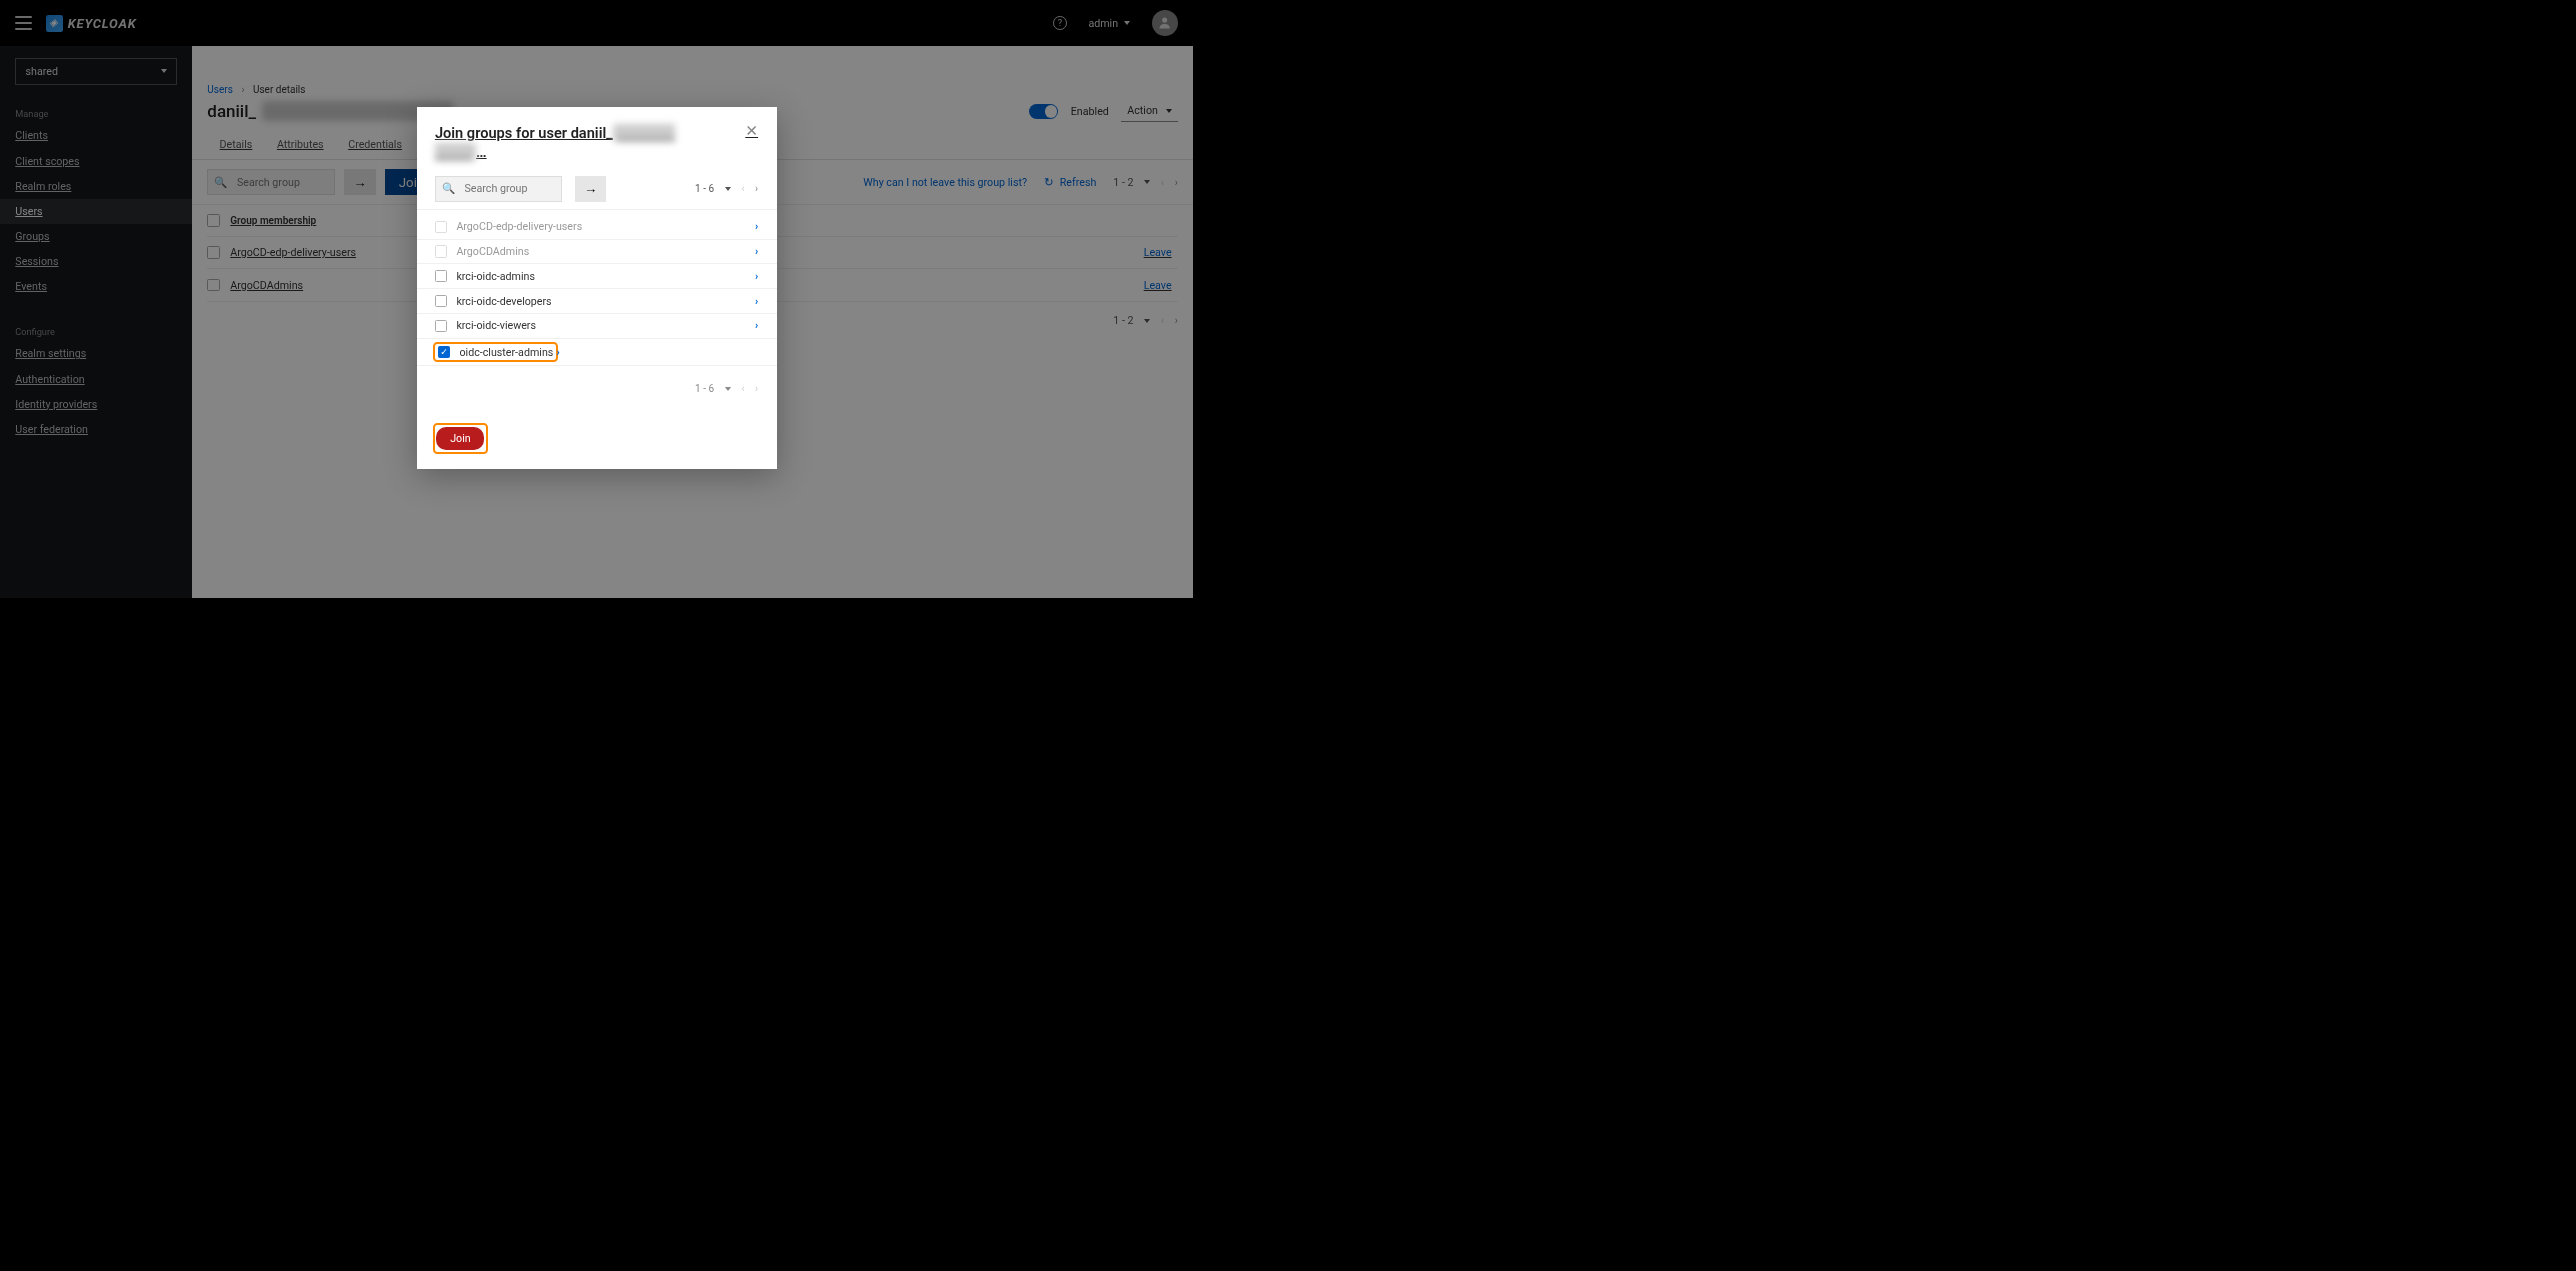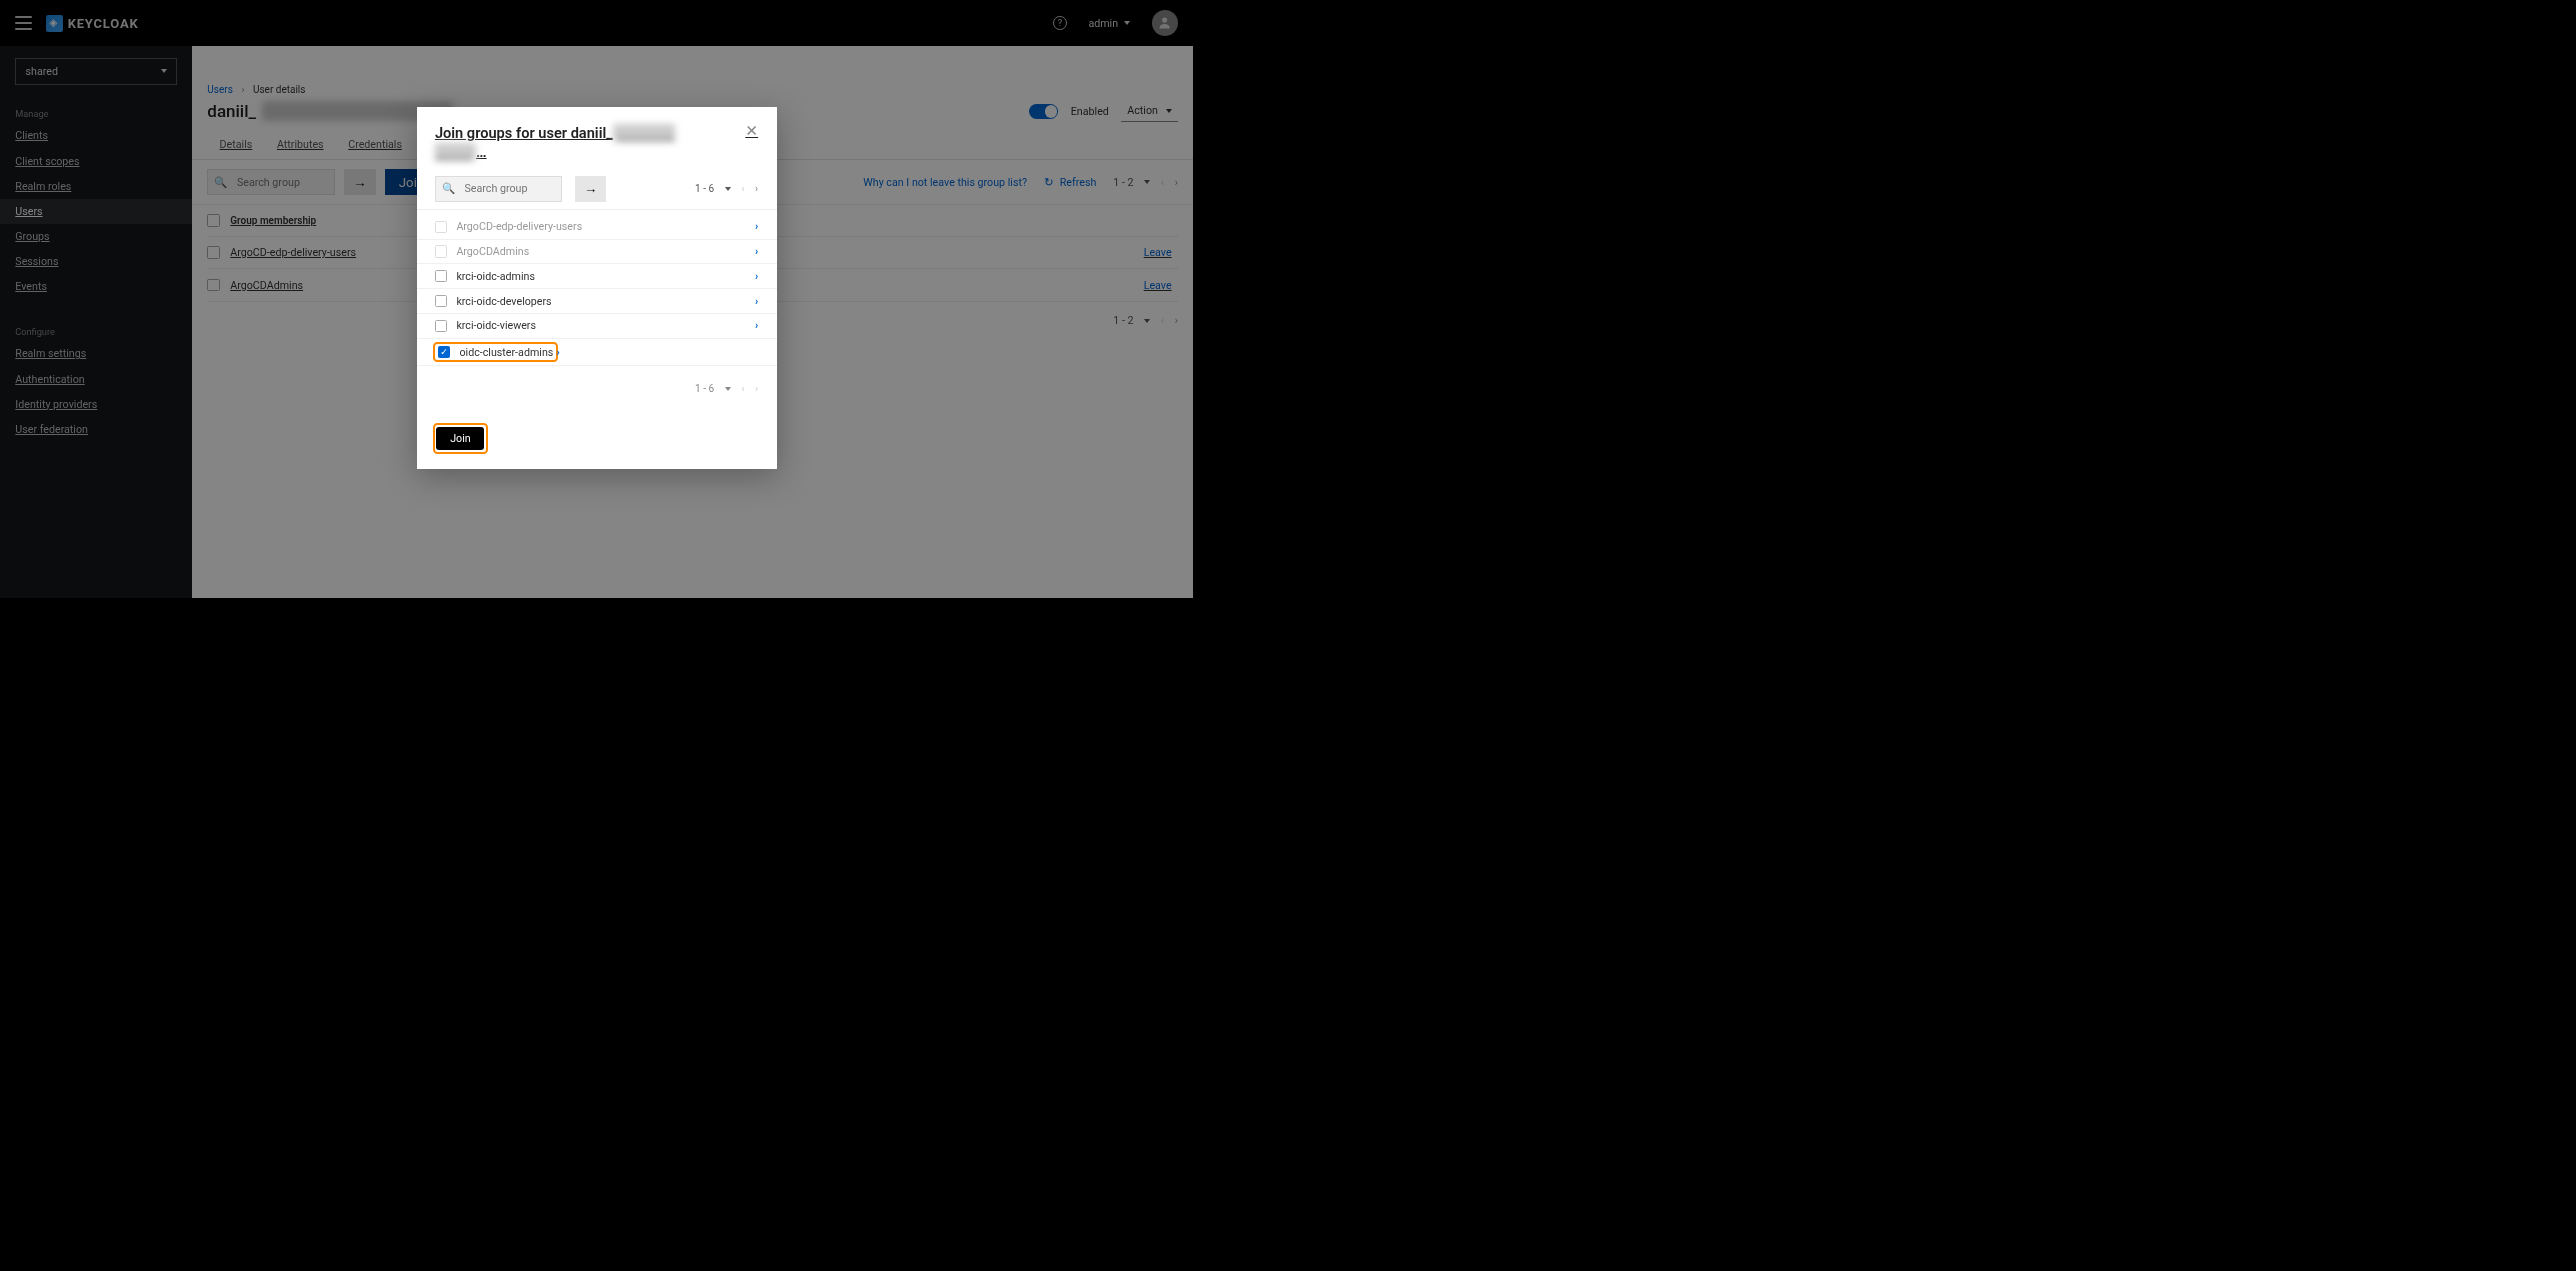"KEYCLOAK" .logo { font-style: none -> italic }
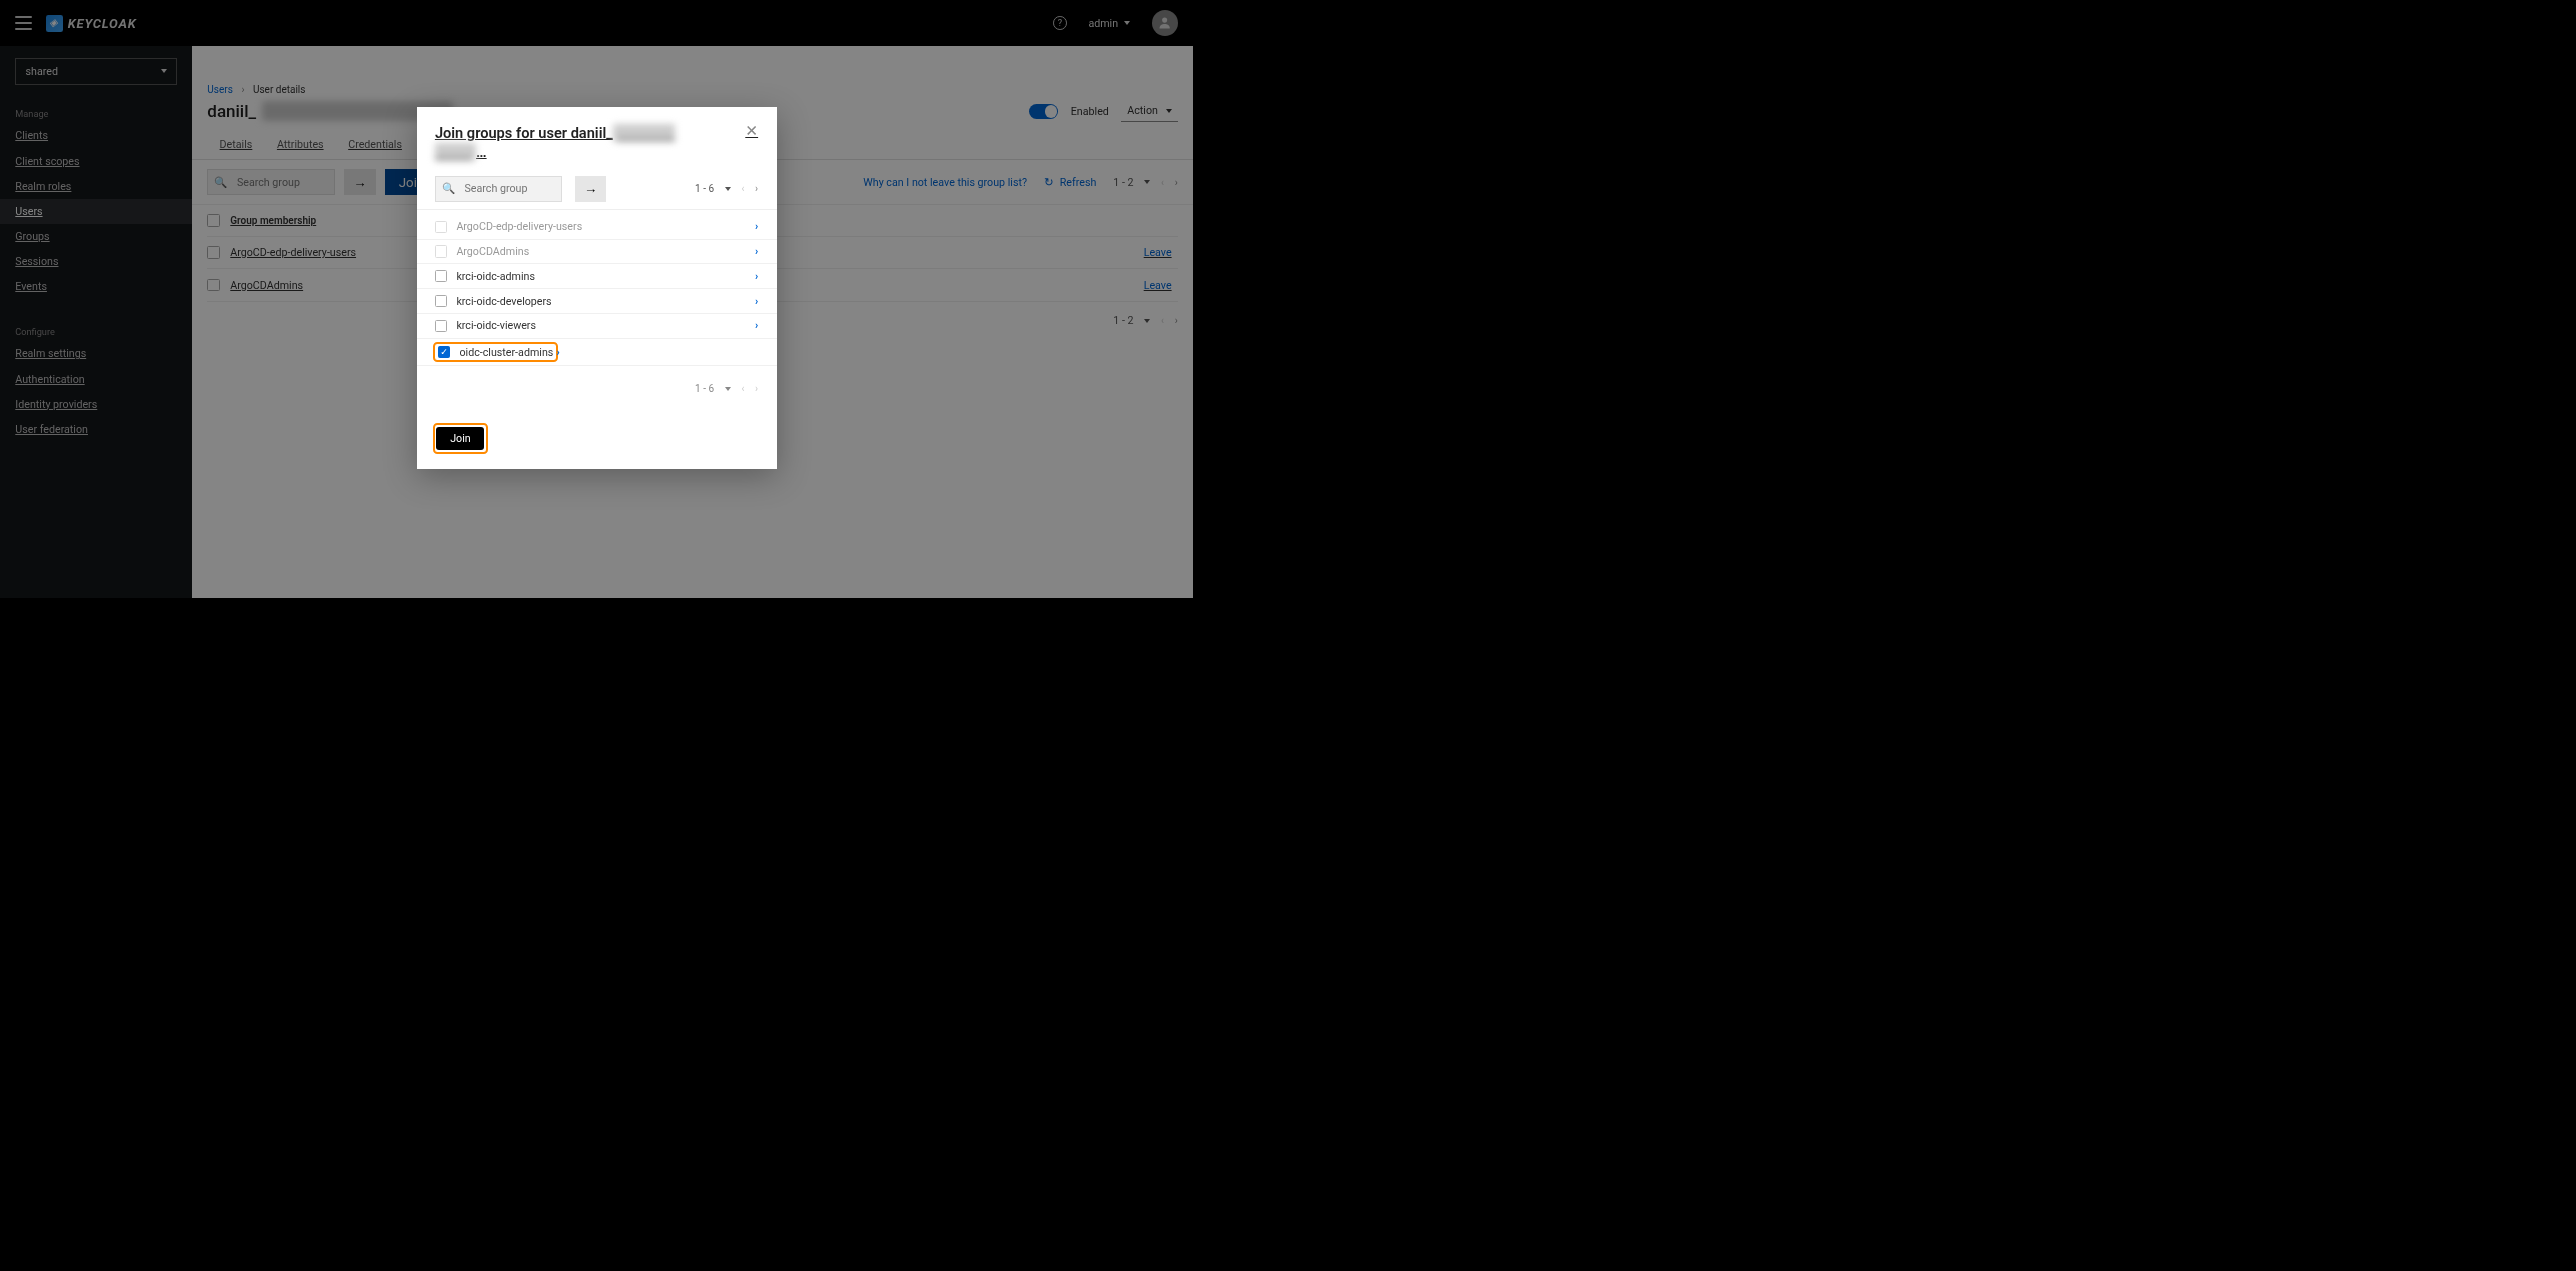"Join" .join-modal-btn { background: #000000 -> #b91c1c; border-radius: 3px -> 10px }
